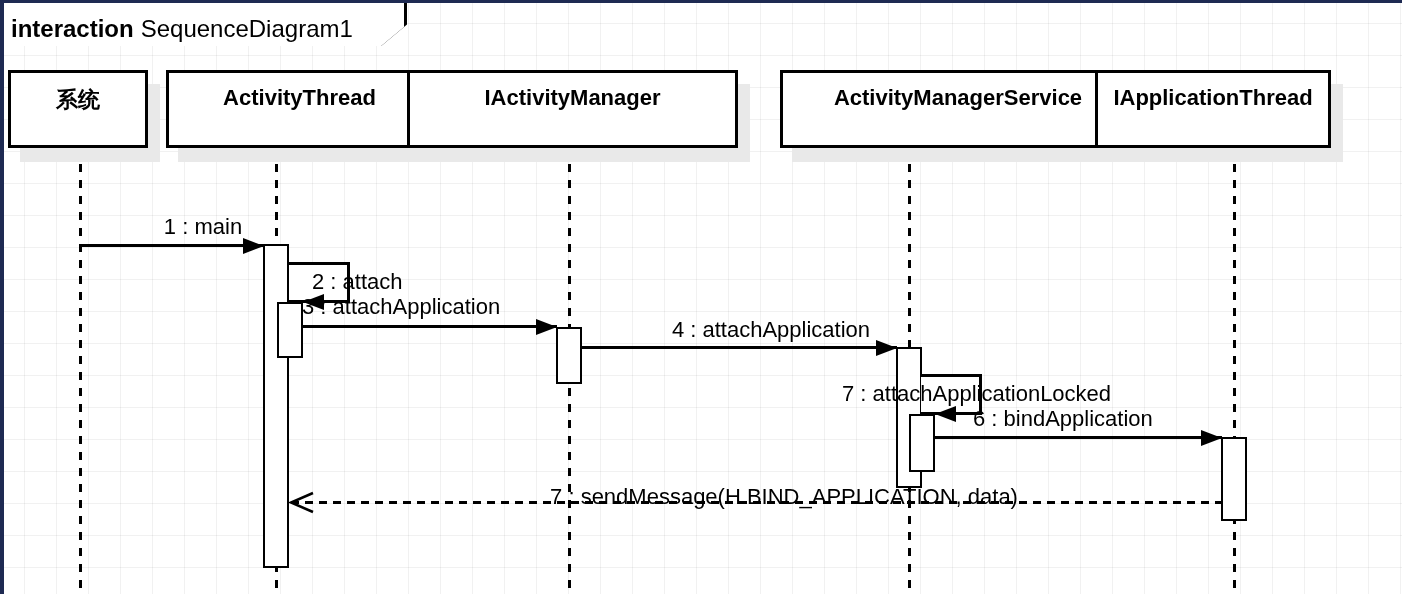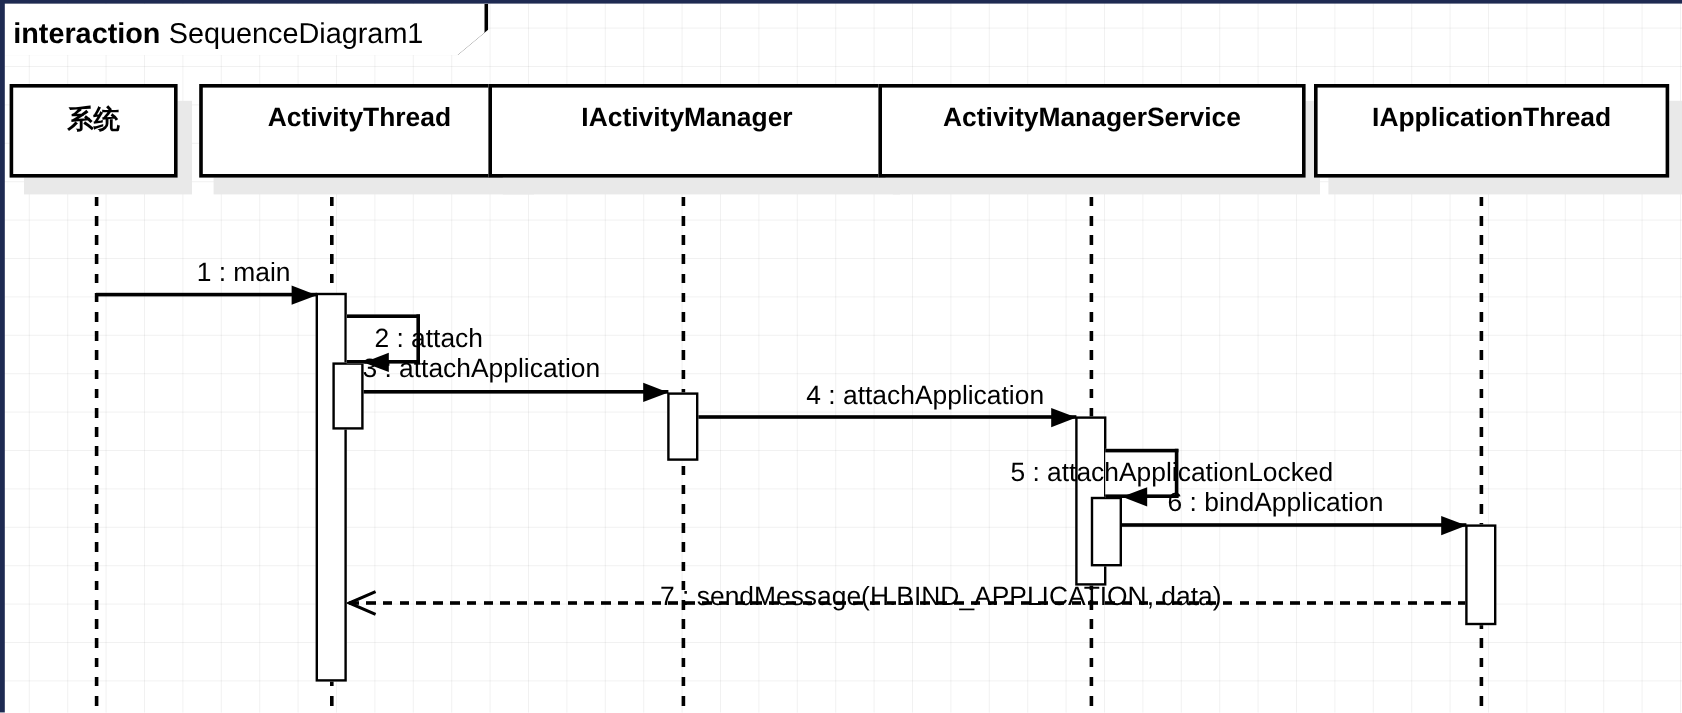"ActivityManagerService" div.head { left: 732px -> 780px }
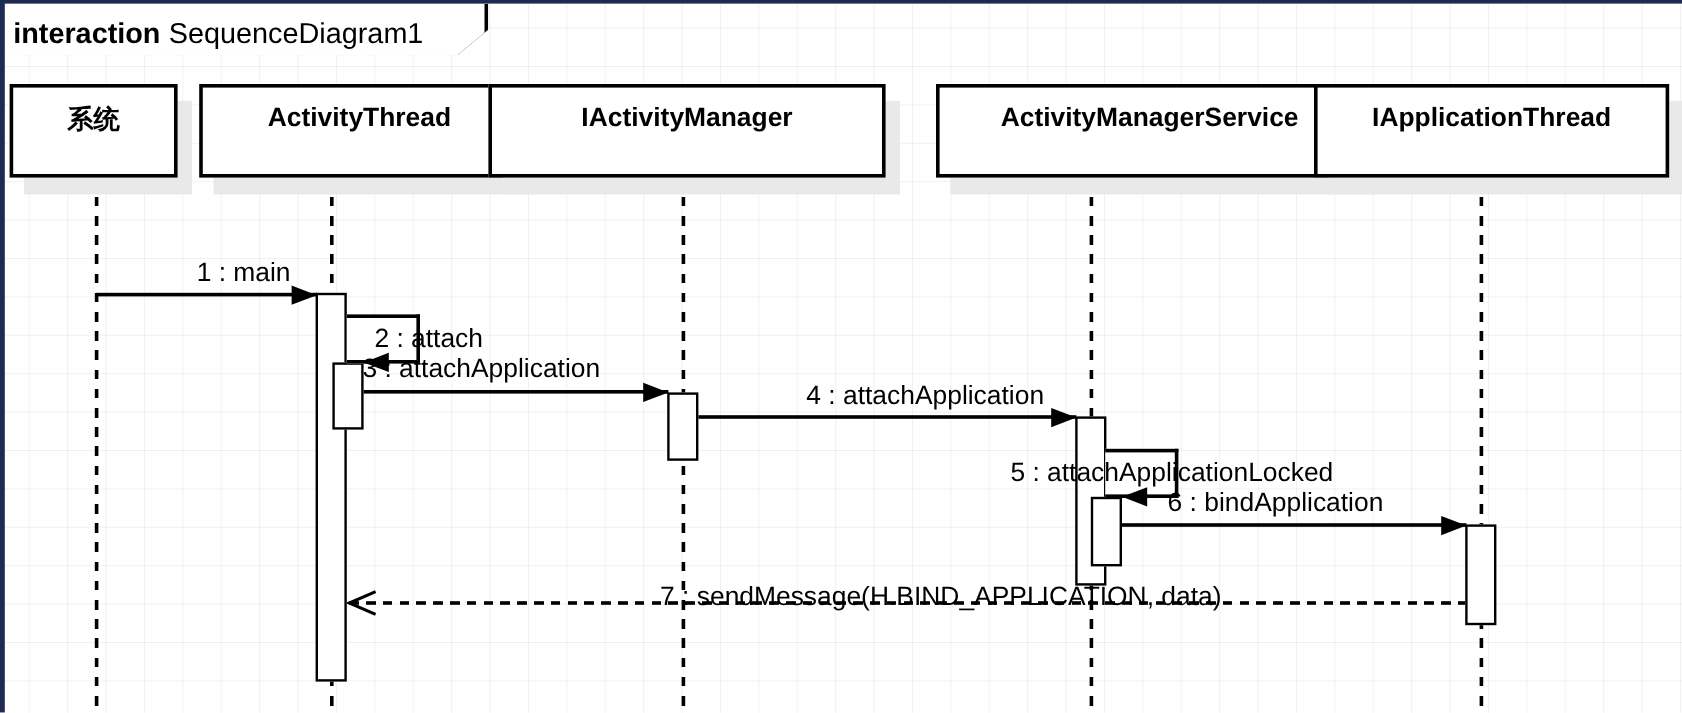"IApplicationThread" div.head { width: 296px -> 236px }
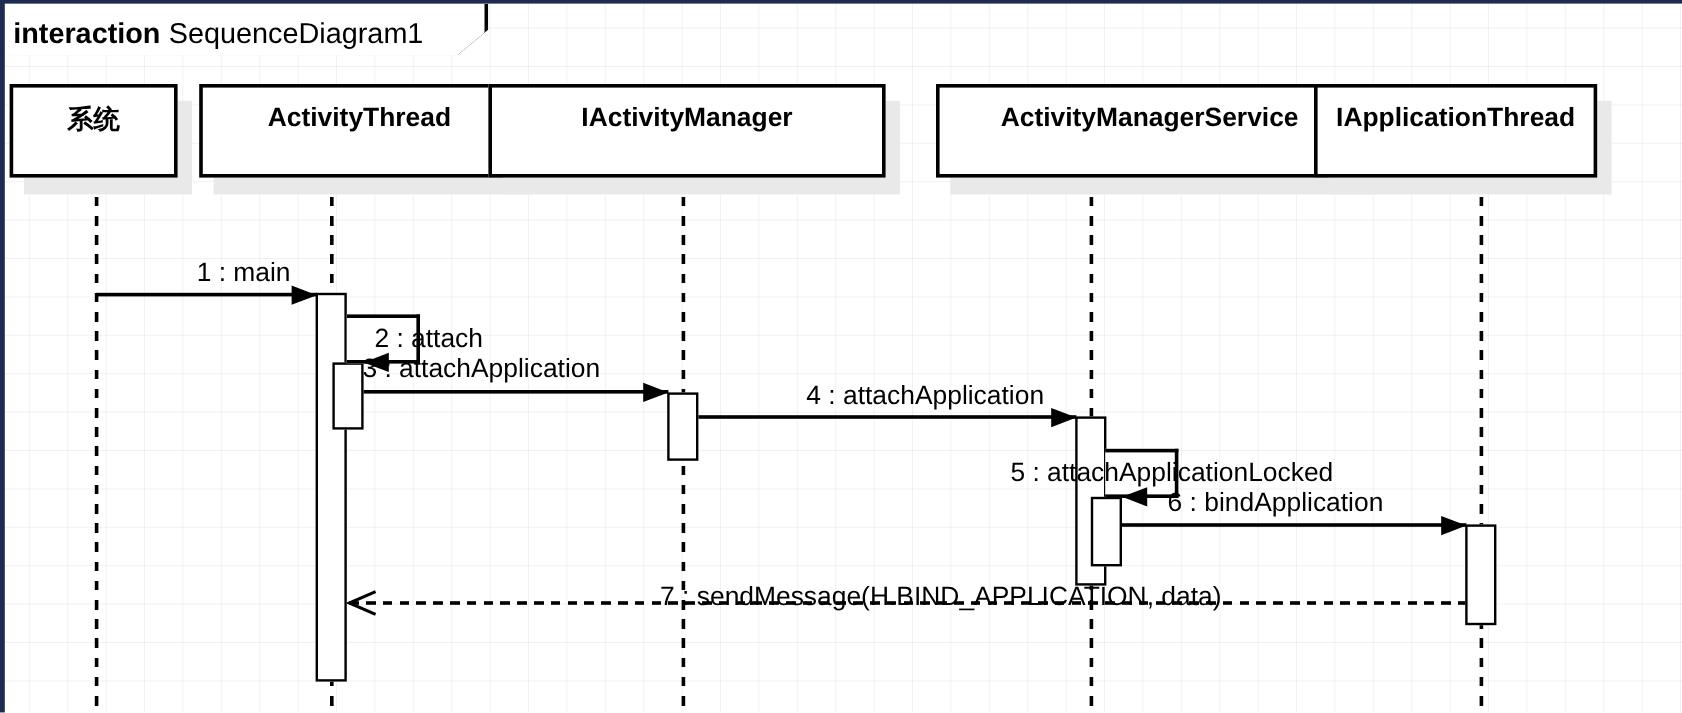"5 : attachApplicationLocked" div.msg-label { text: 5 -> 7 }
